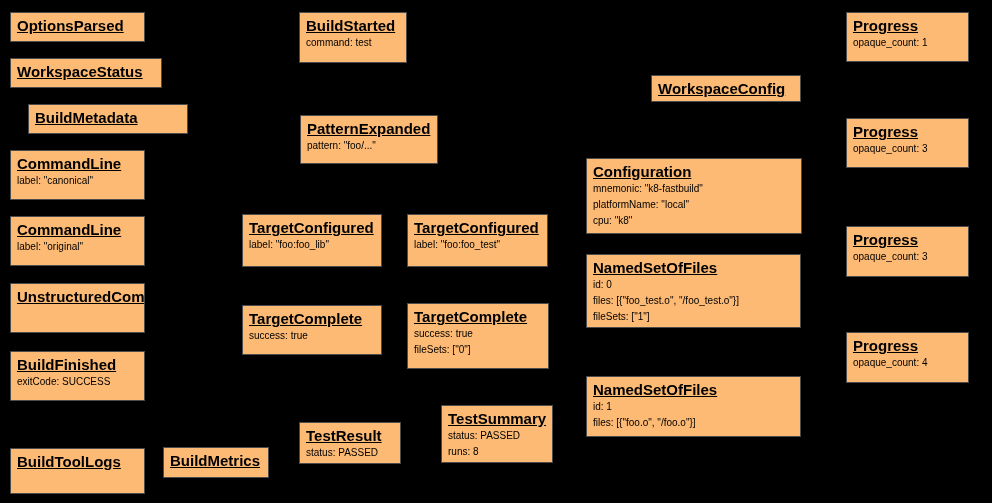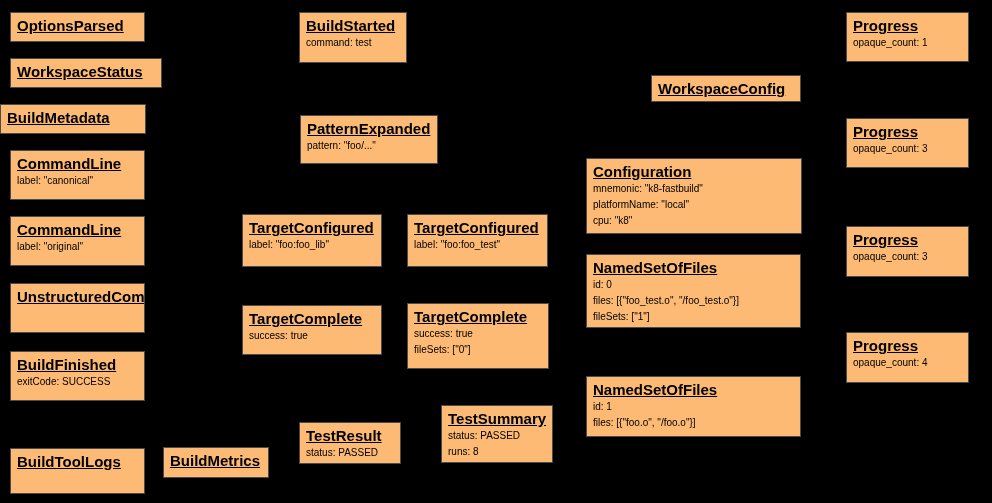"BuildMetadata" div.event-box { left: 0 -> 28px; width: 146px -> 160px }
